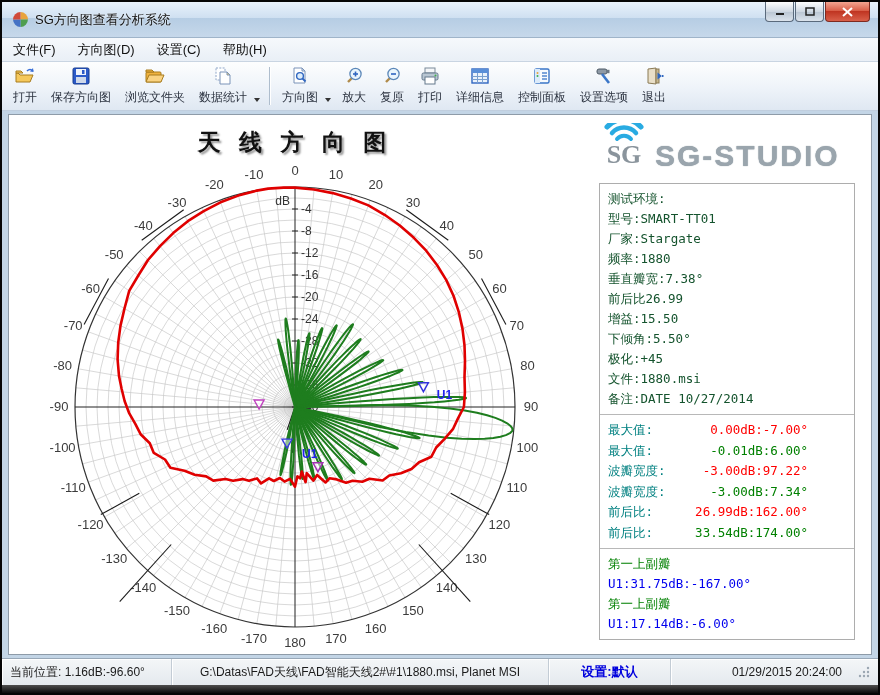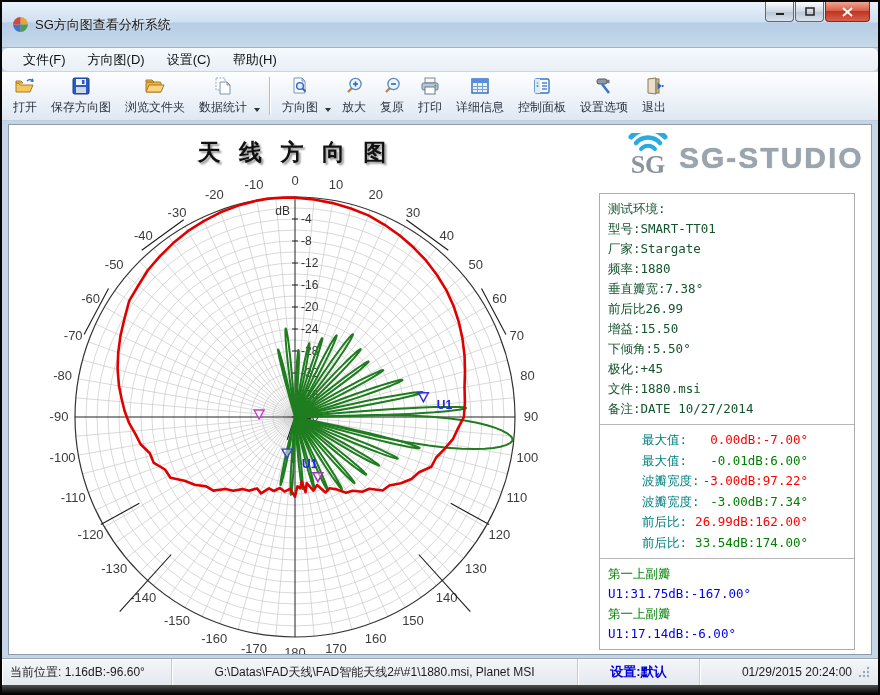"SG方向图查看分析系统" .titlebar { height: 46px -> 36px }
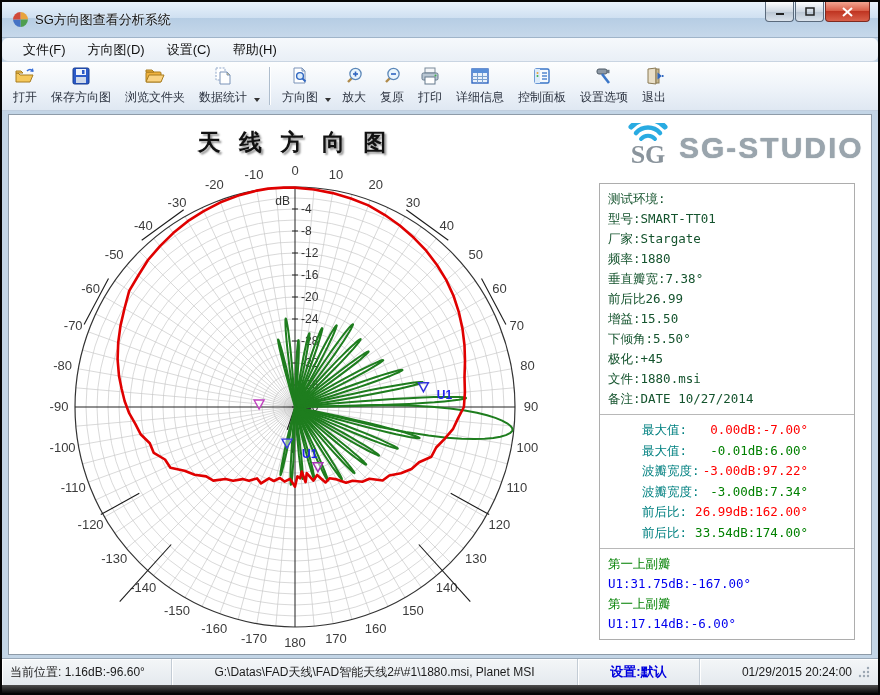"文件(F)" .menubar { border-radius: 6px -> none; padding: 0 12px -> 0 2px }
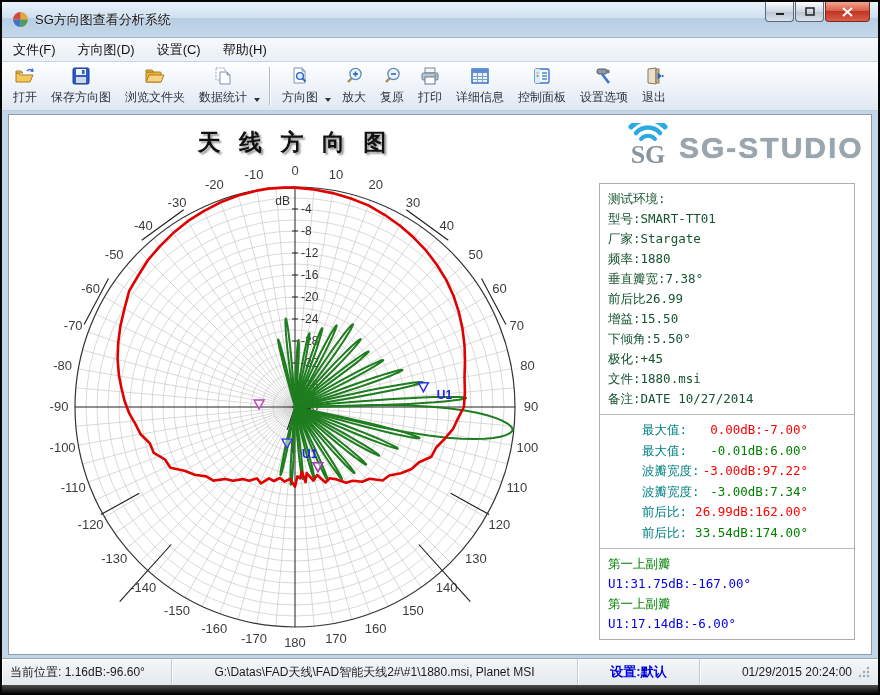"SG" .logo { align-items: center -> flex-end; left: 608px -> 584px }
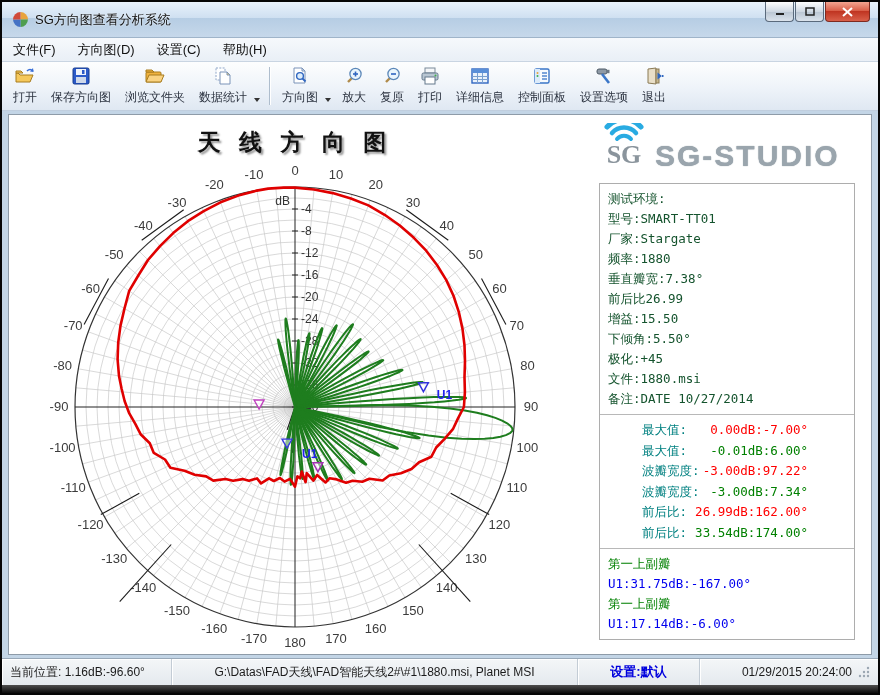"最大值:" .stat-row { margin-left: 34px -> none }
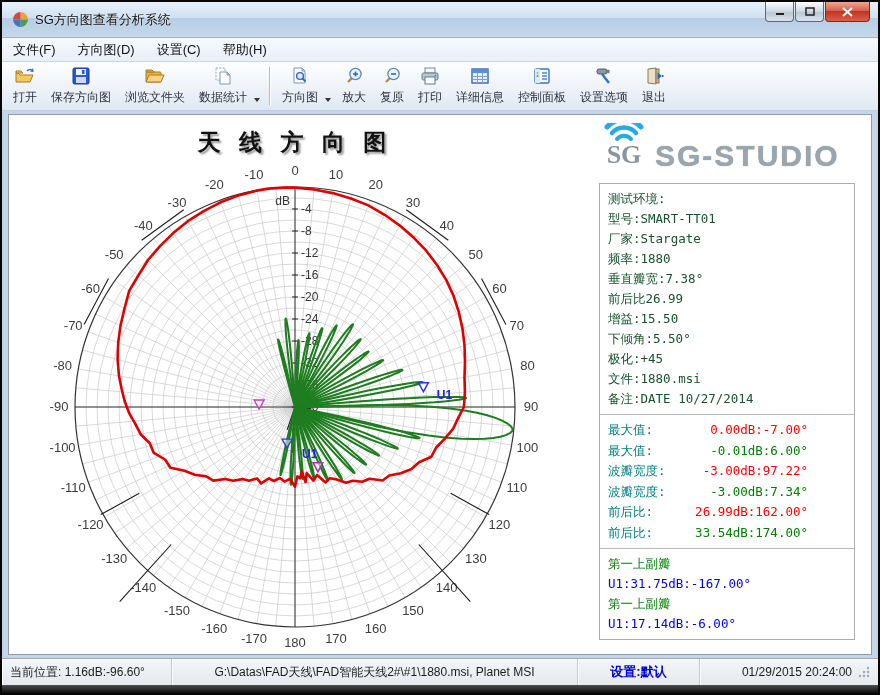"01/29/2015 20:24:00" .sb-time { gap: 6px -> 16px; width: 178px -> 207px }
